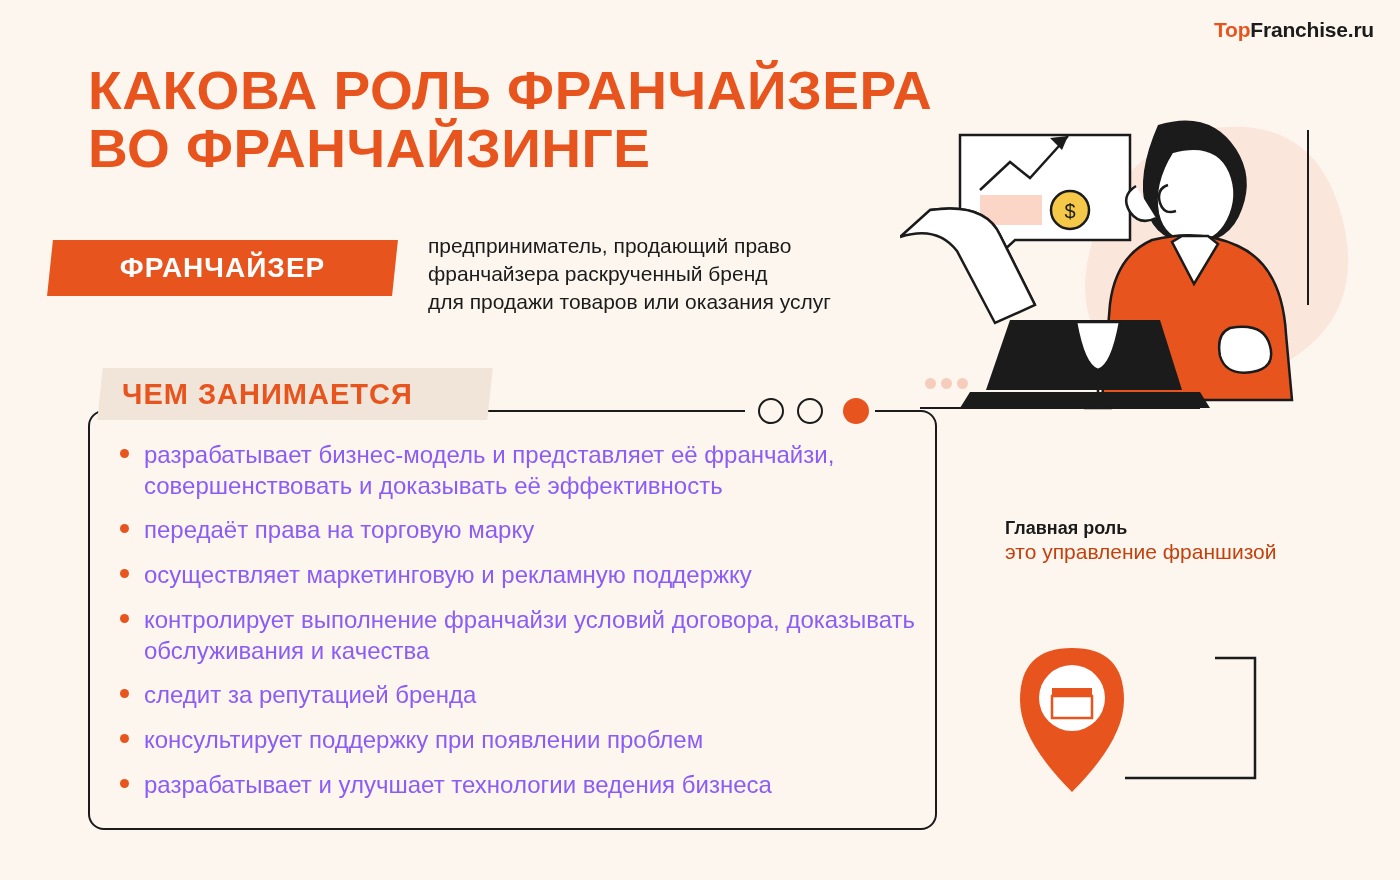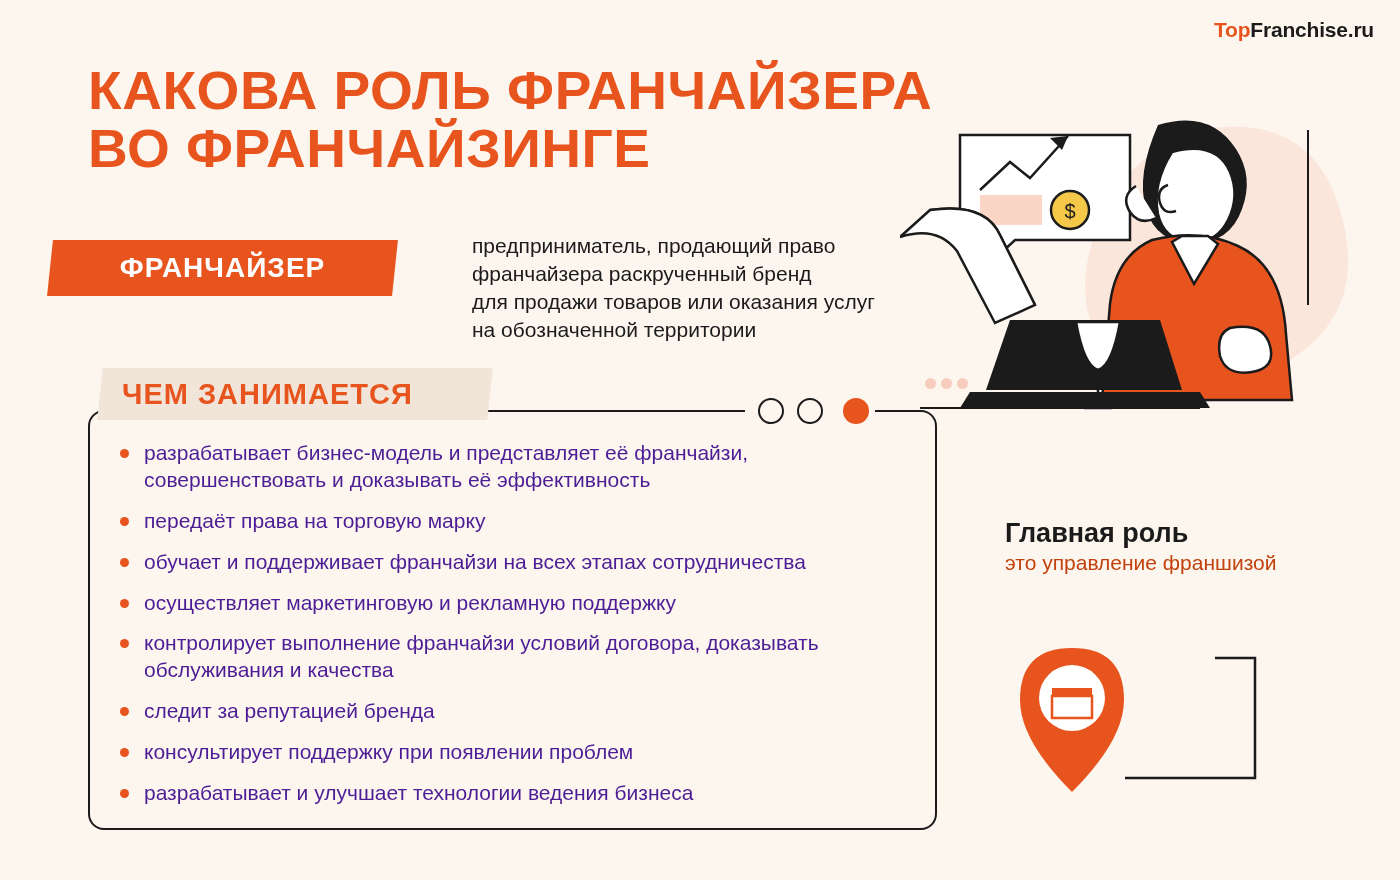"предприниматель, продающий право" .franchisor-def { margin-left: 44px -> none }
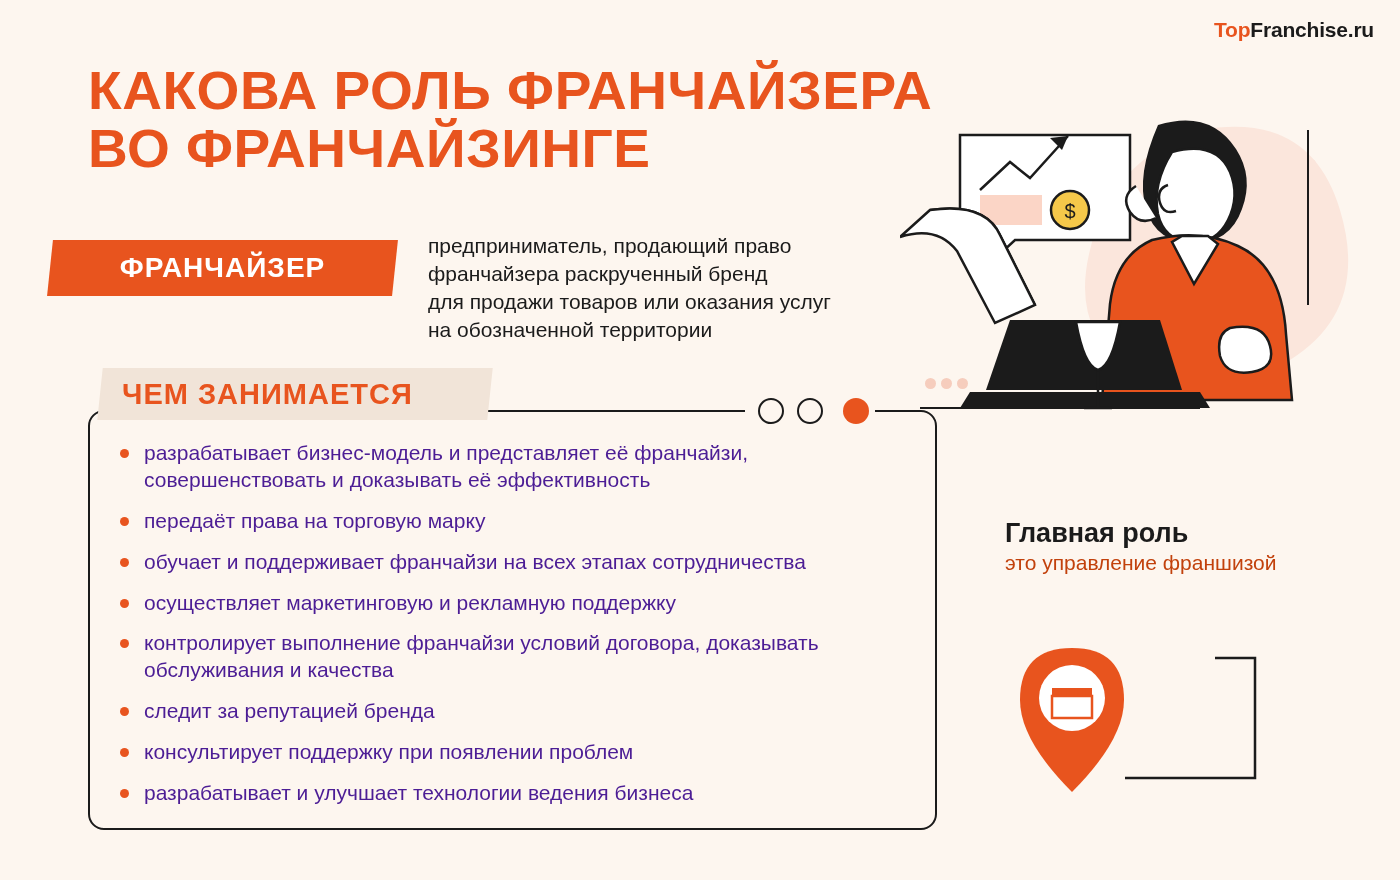"на обозначенной территории" div { html: <div>на обозначенной территории</div> -> none }
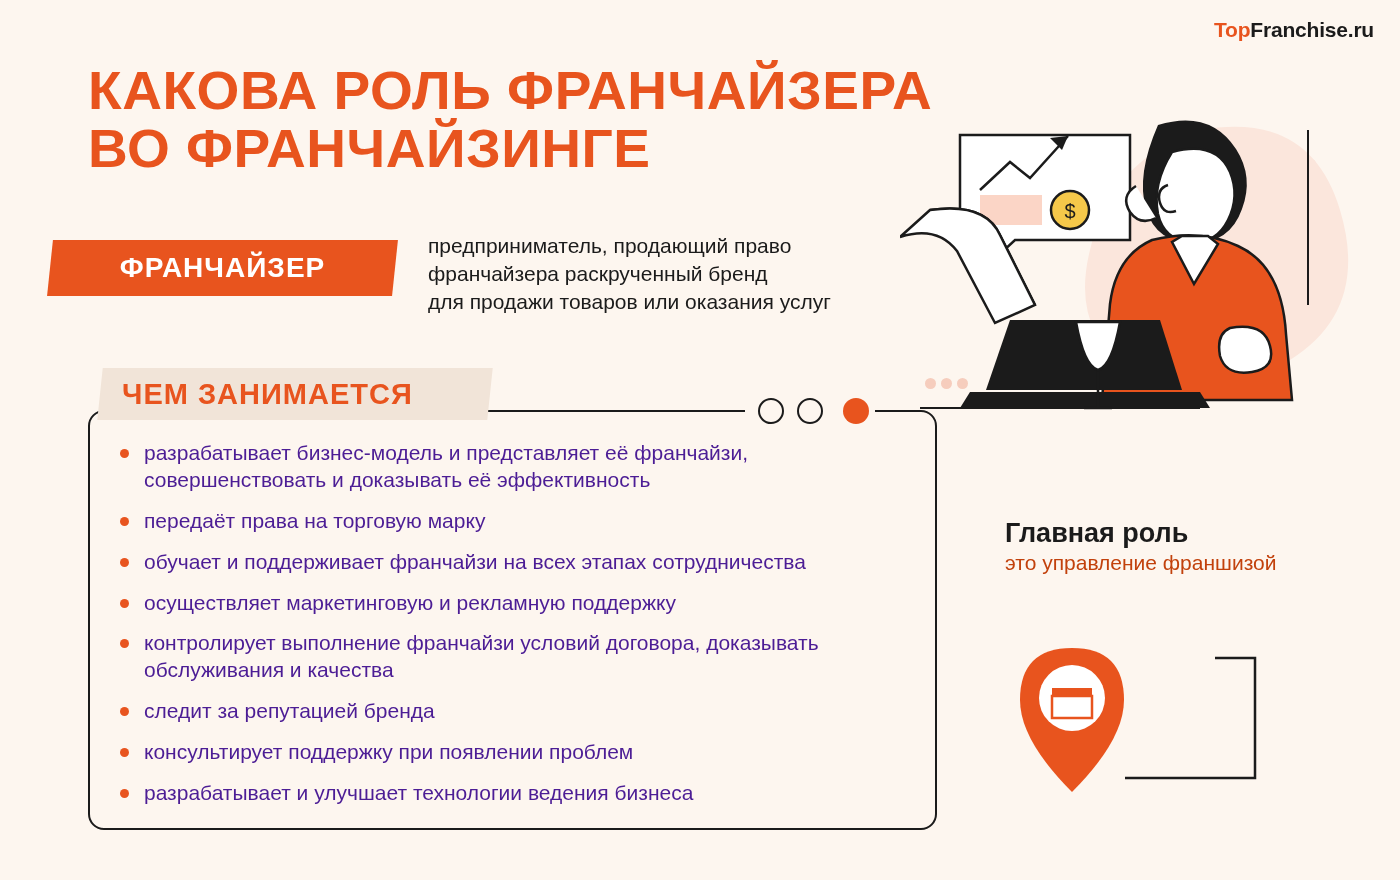"разрабатывает бизнес-модель и" .bullet-item { color: #4c1d95 -> #8b5cf6; font-size: 21px -> 24px }
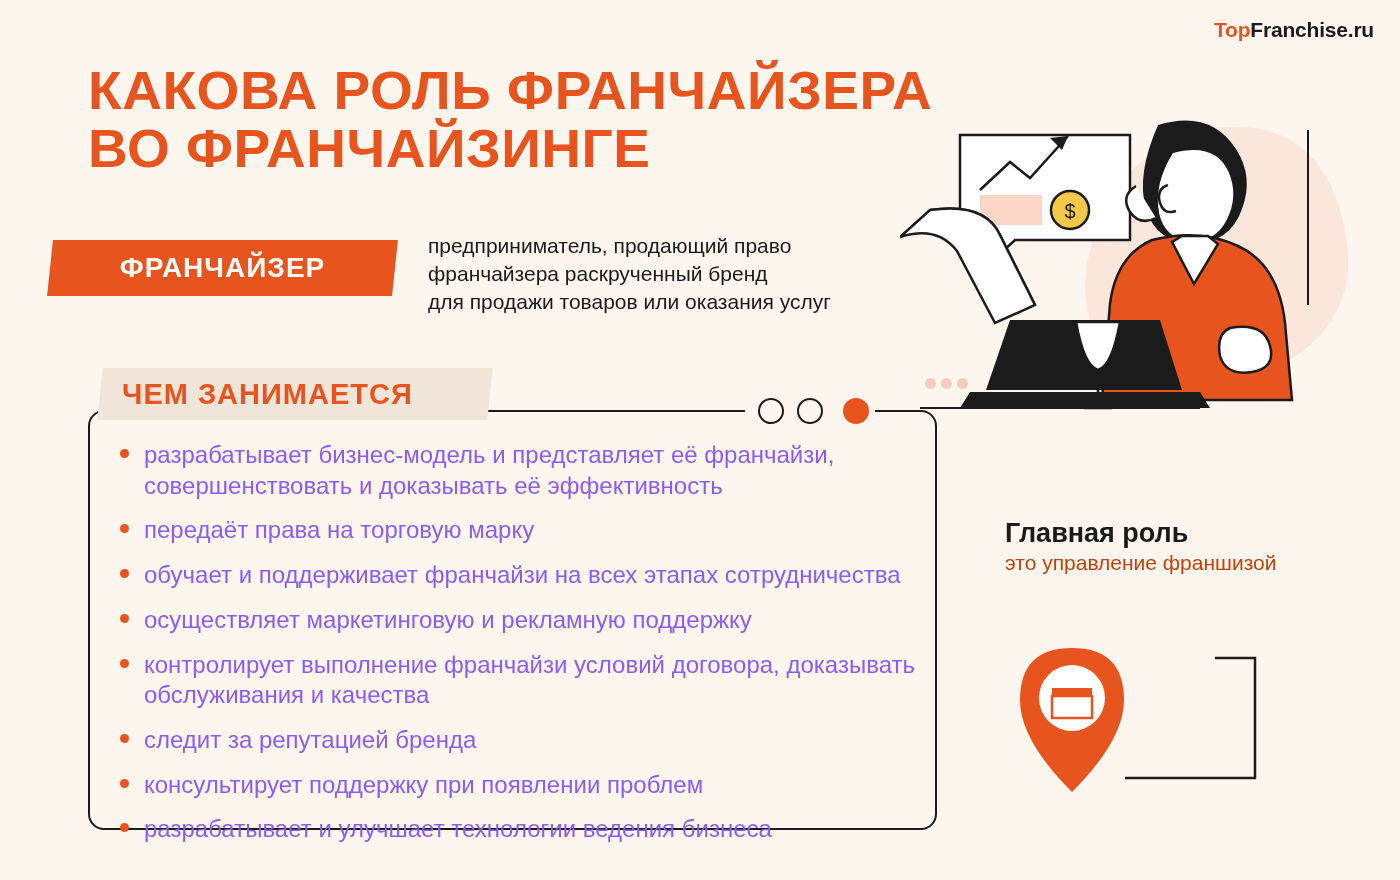"Главная роль" .main-role .strong { font-size: 27px -> 18px }
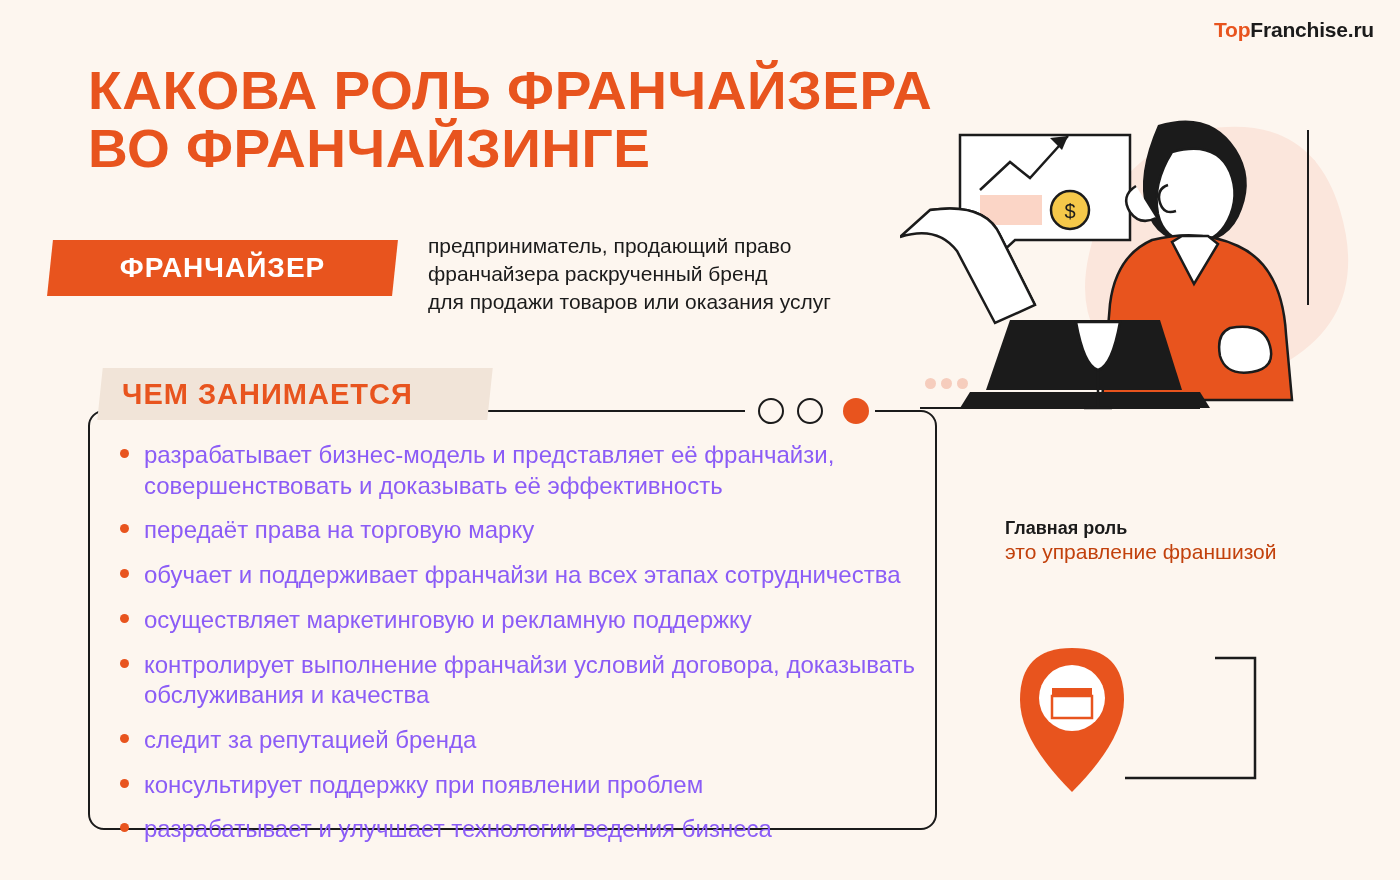"обучает и поддерживает франчайзи на" div.bullet-item { html: <div>обучает и поддерживает франчайзи на всех этапах сотрудничества</div> -> none }
